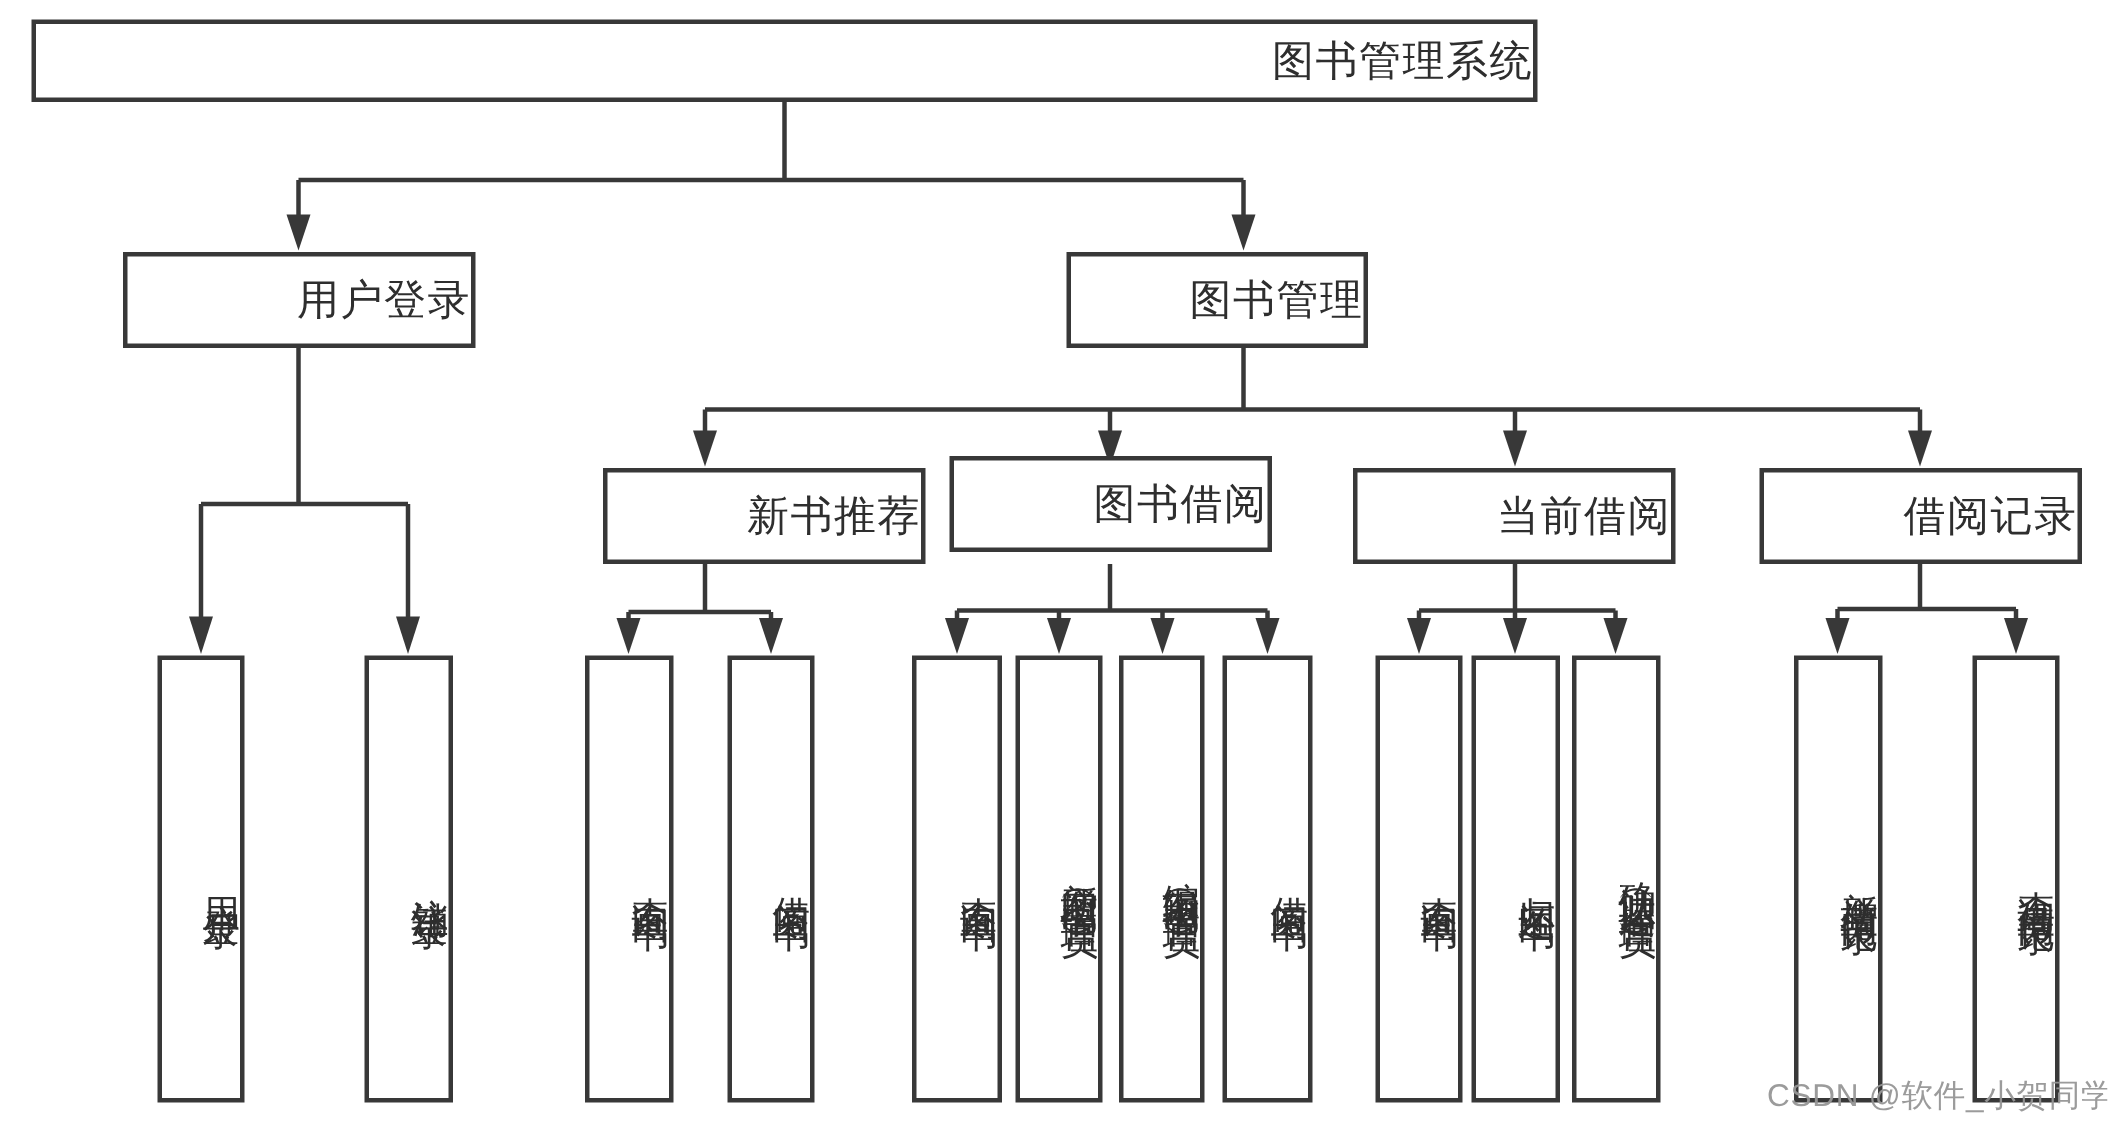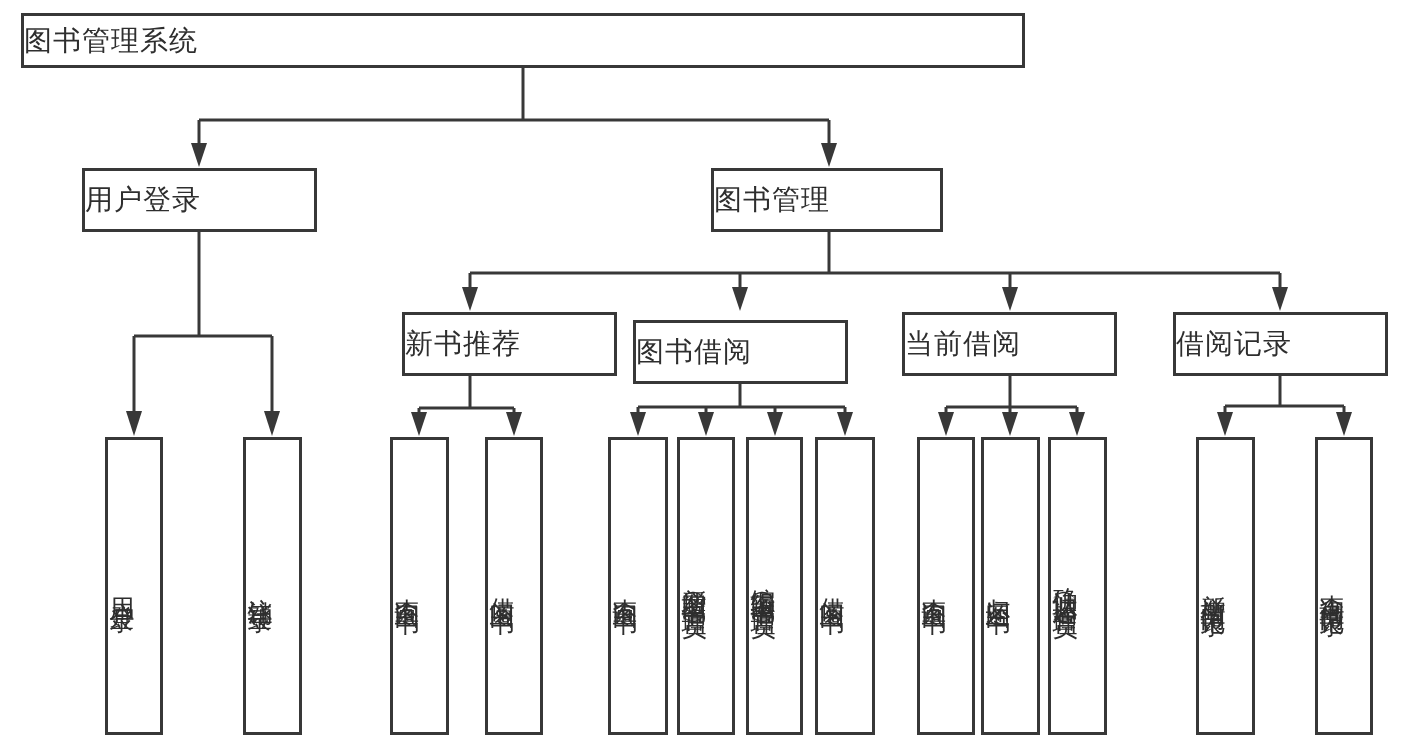"图书管理系统" .node { justify-content: flex-start -> flex-end }
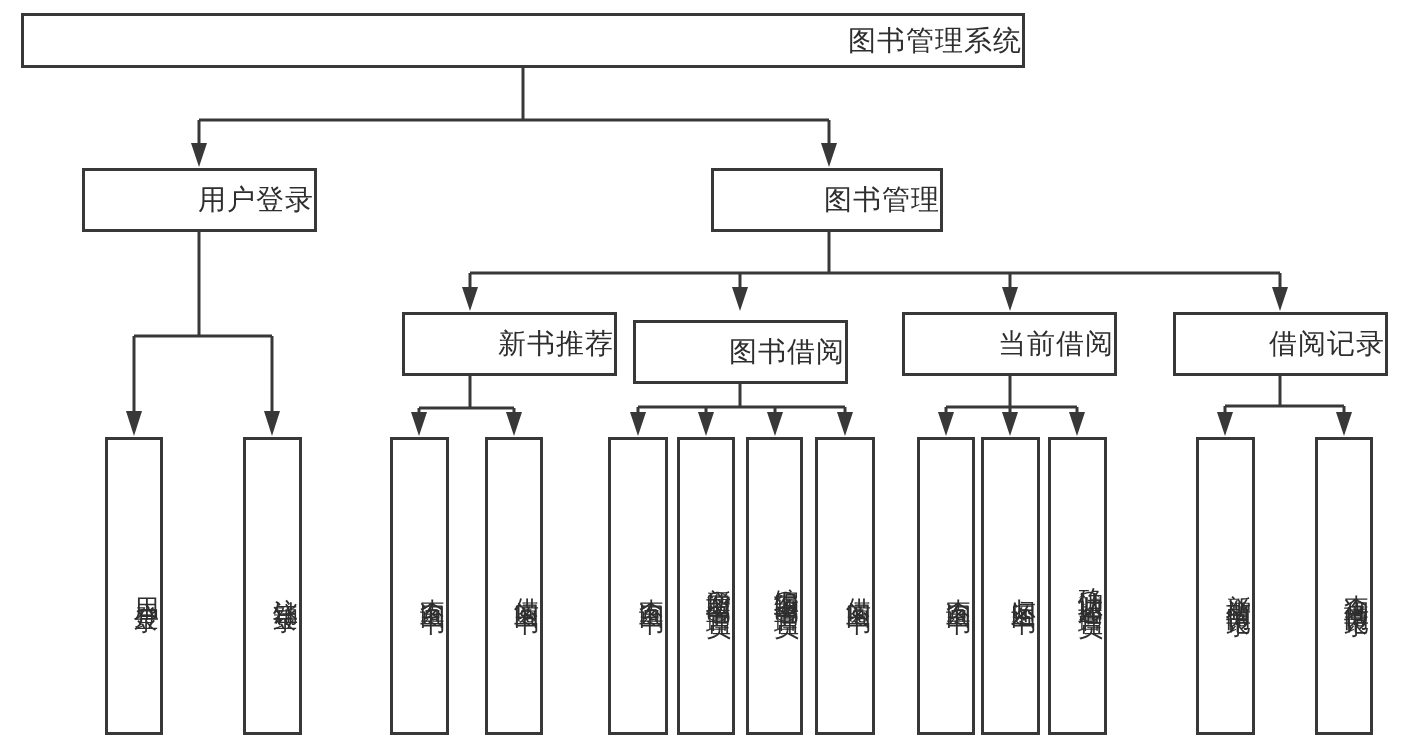"图书管理" div.node { width: 232px -> 201px }
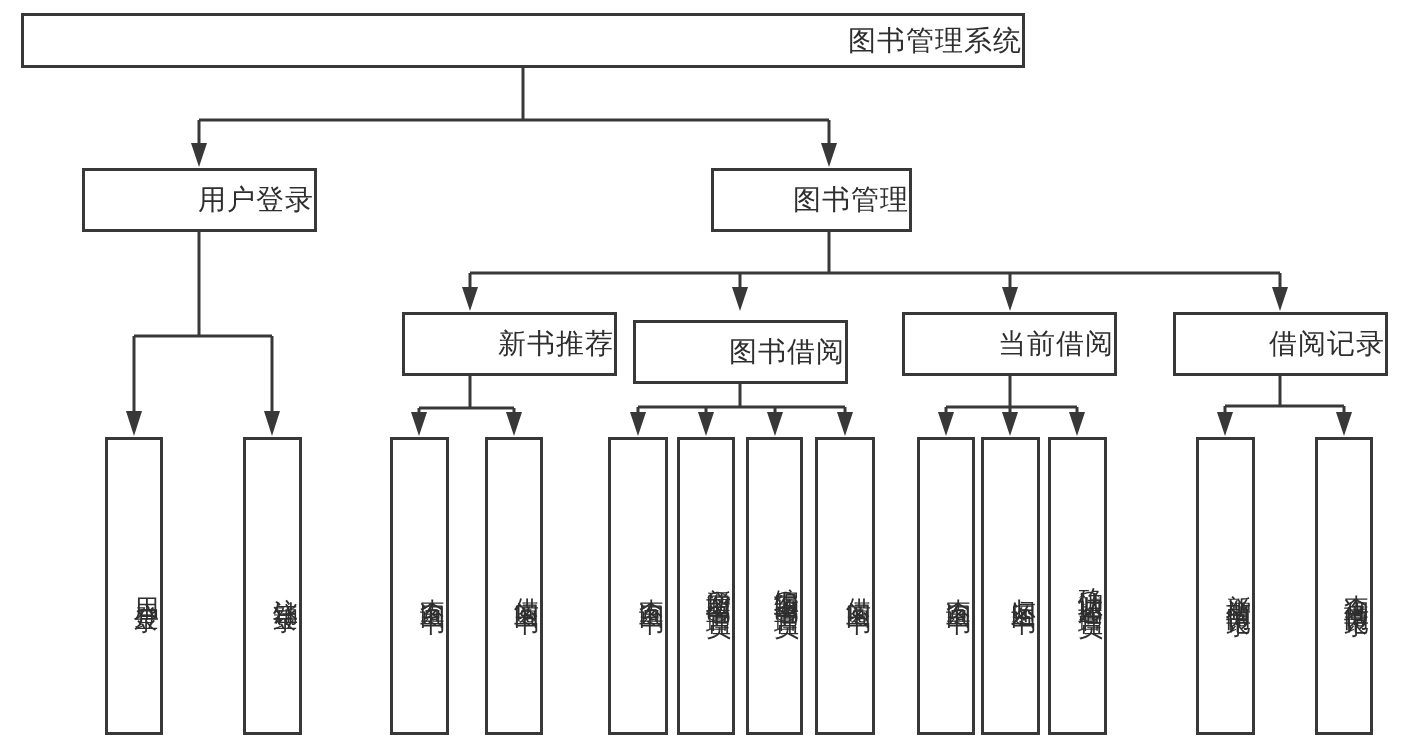"图书借阅" div.node { top: 320px -> 304px }
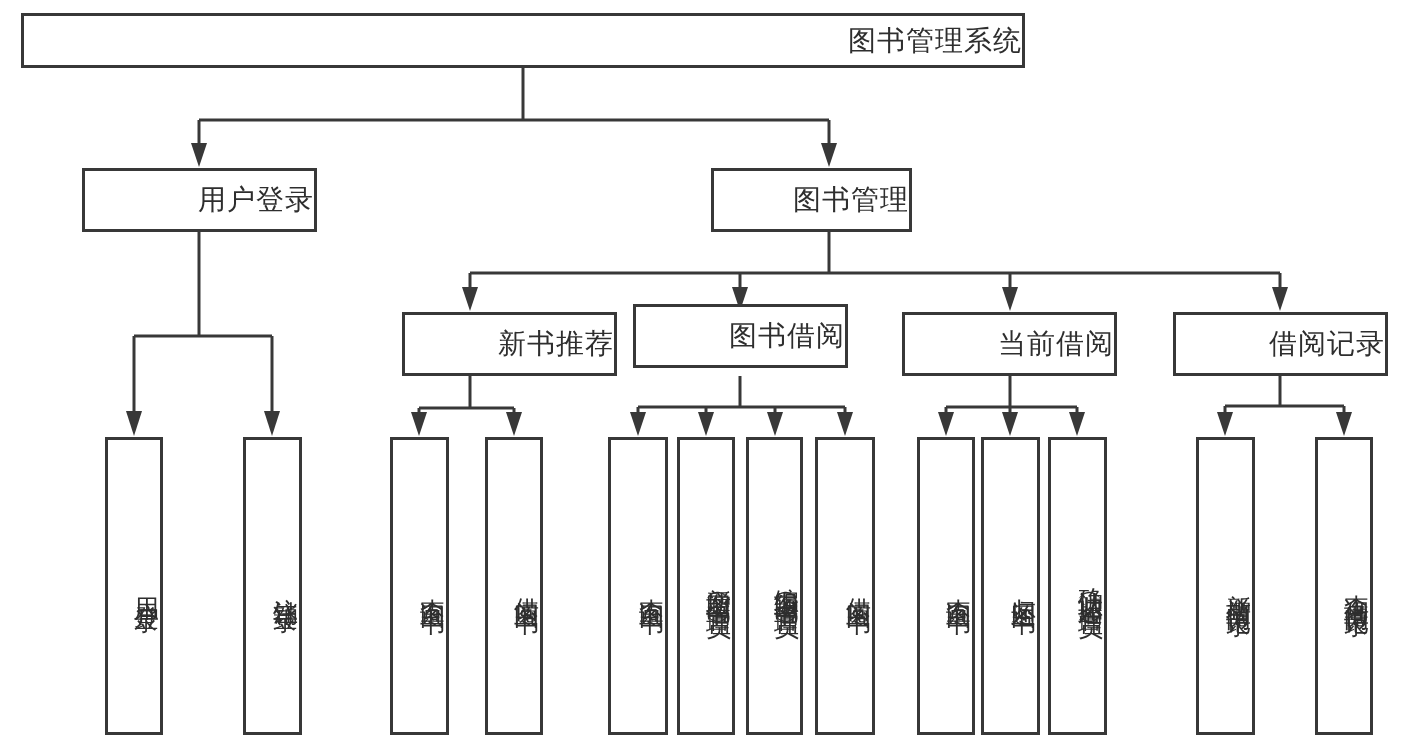"CSDN @软件_小贺同学" div.watermark { html: none -> <div>CSDN @软件_小贺同学</div> }
